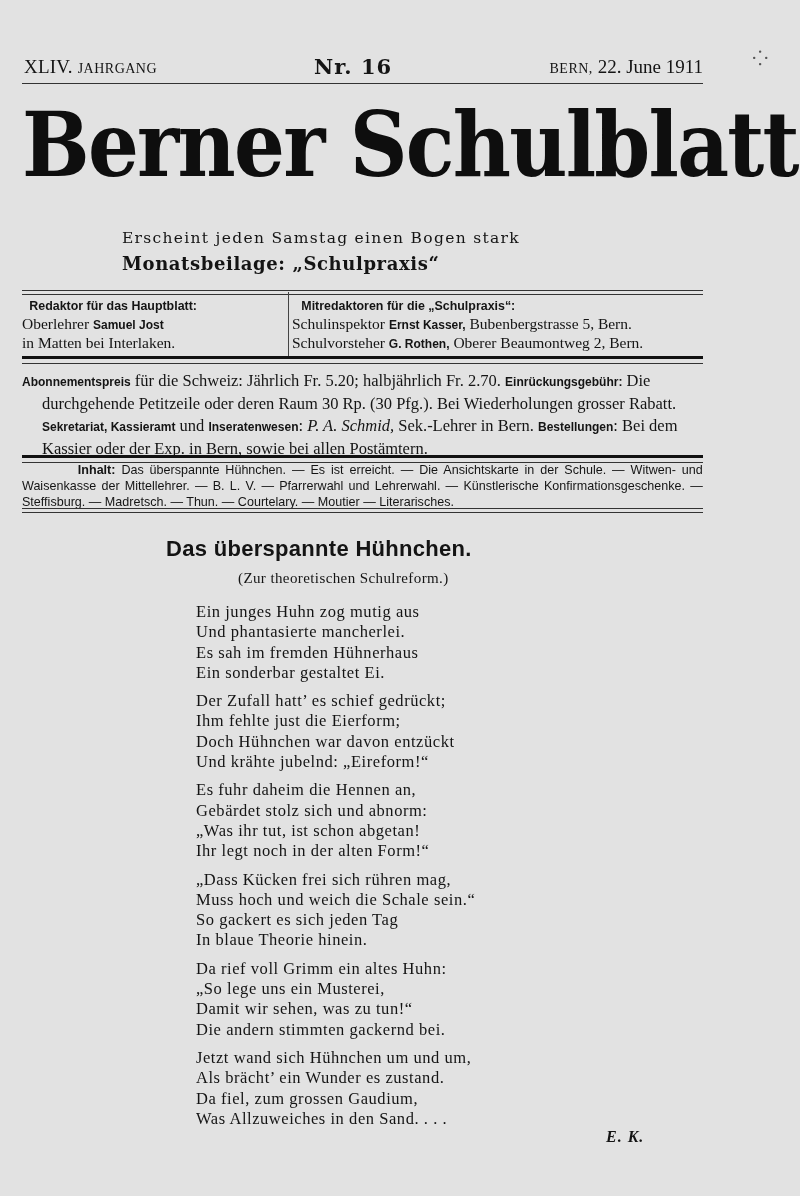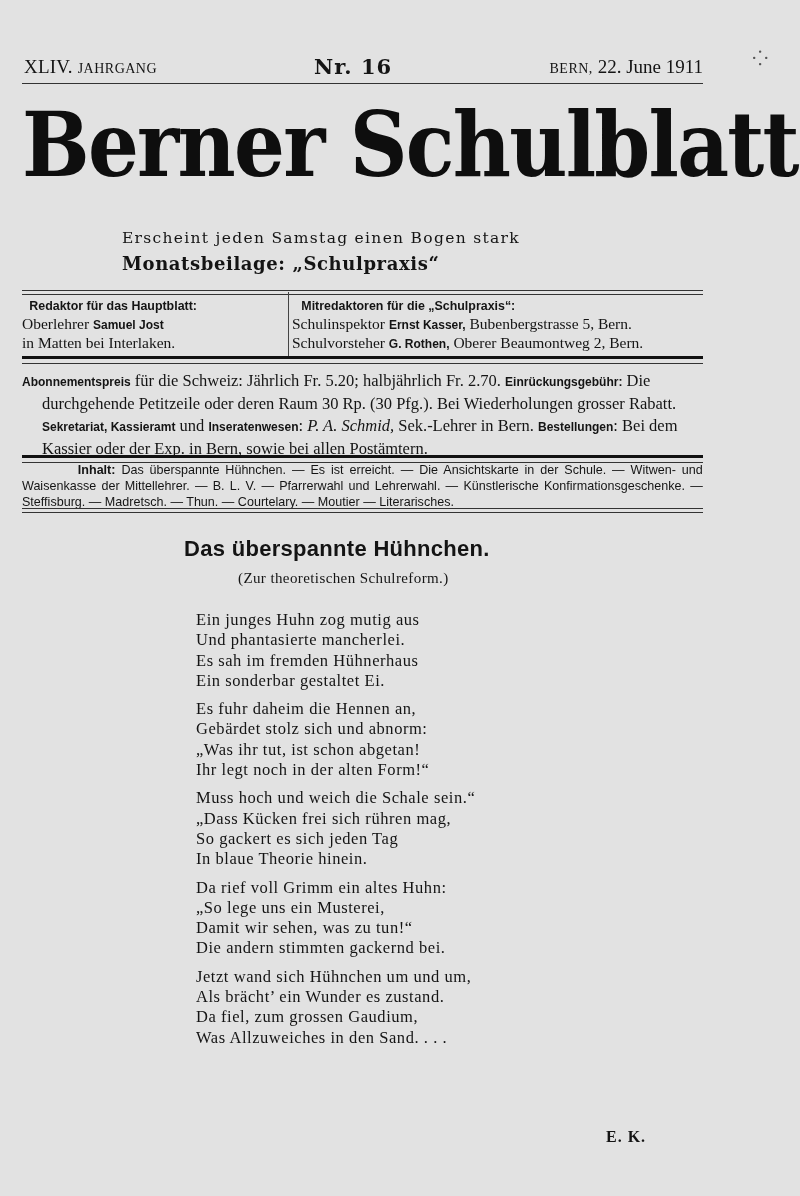"Das überspannte Hühnchen." .poem-title { left: 184px -> 166px }
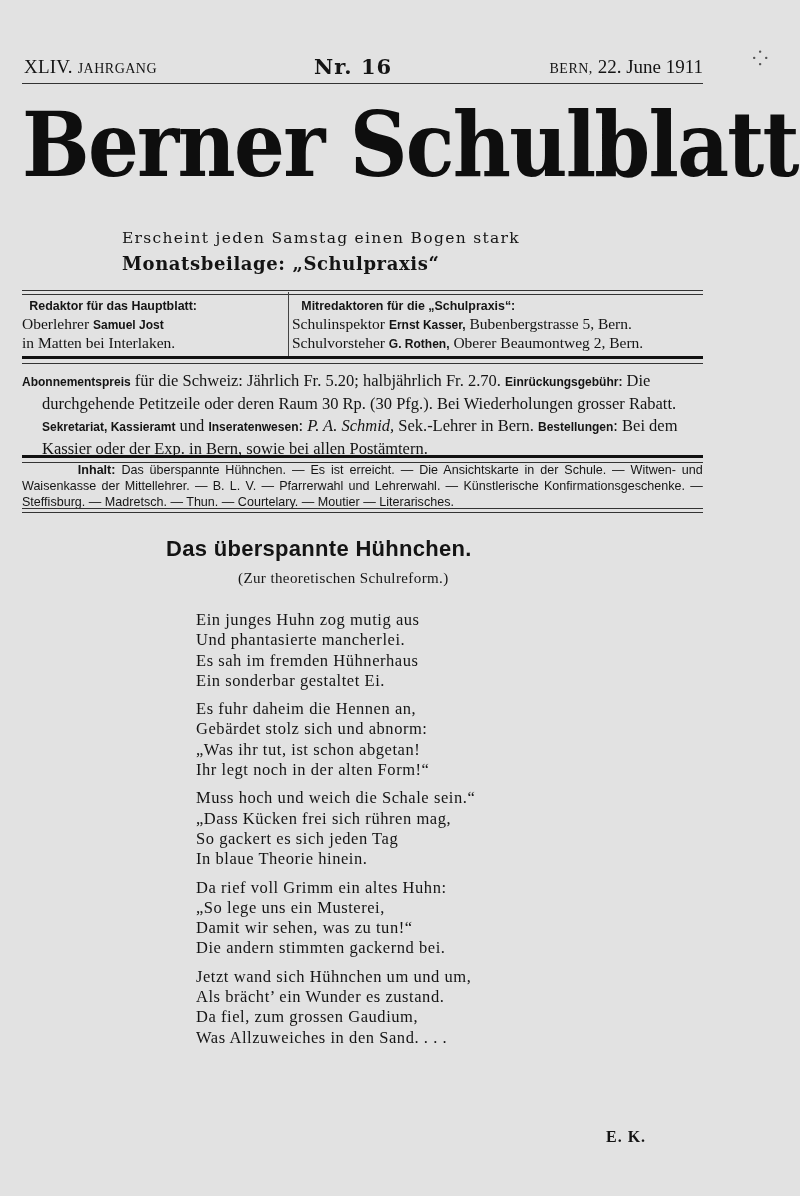"Ein junges Huhn zog mutig" .stanza { margin: 8px 0 8px 0 -> 0 0 8px 0 }
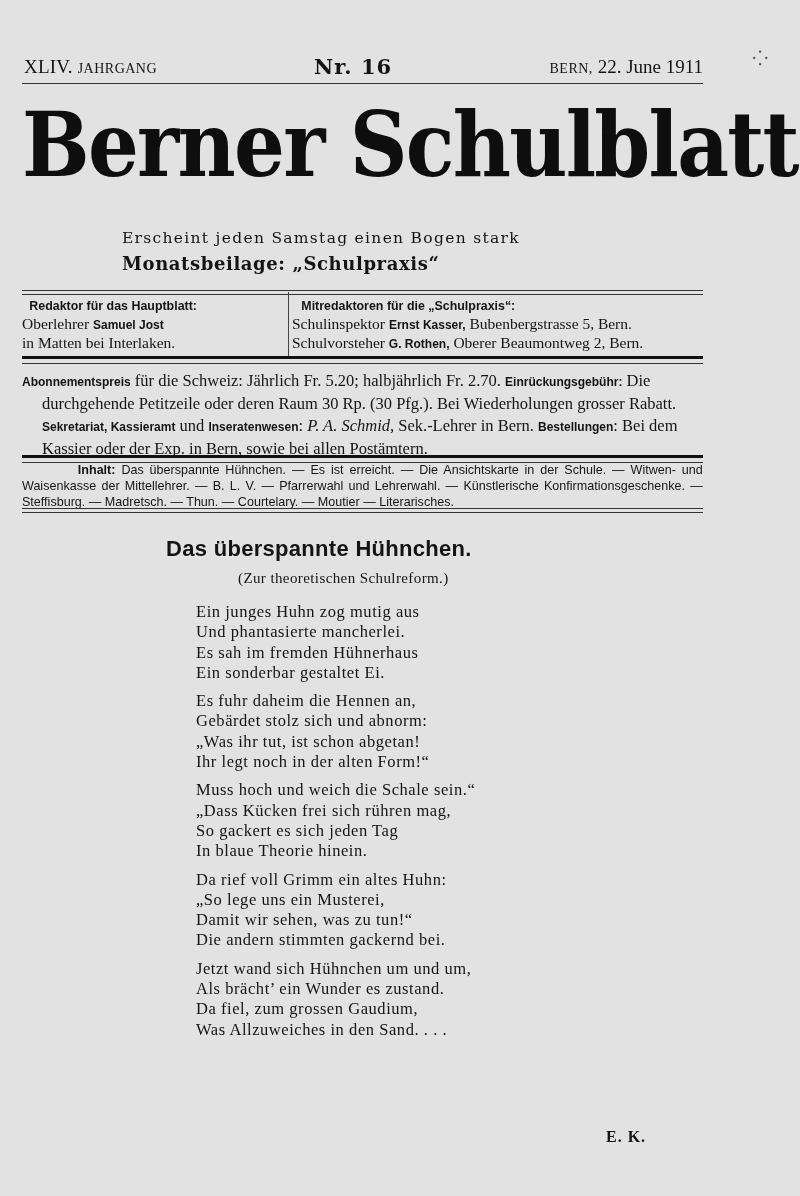"Der Zufall hatt’ es schief" div.stanza { html: none -> <div> <div>Der Zufall hatt’ es schief gedrückt;</div> <div>Ihm fehlte just die Eierform;</div> <div>Doch Hühnchen war davon entzückt</div> <div>Und krähte jubelnd: „Eireform!“</div> </div> }
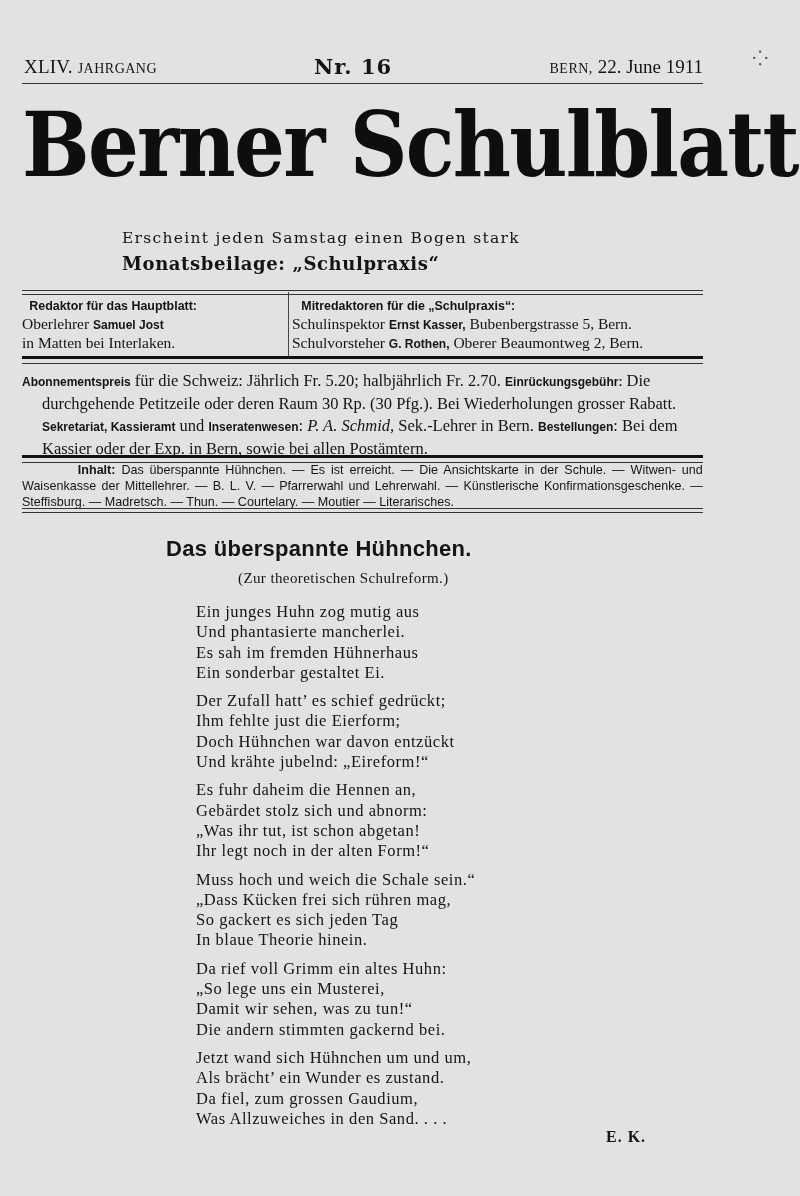"Muss hoch und weich die" div { order: before "„Dass Kücken frei sich rühren" -> after "„Dass Kücken frei sich rühren" }
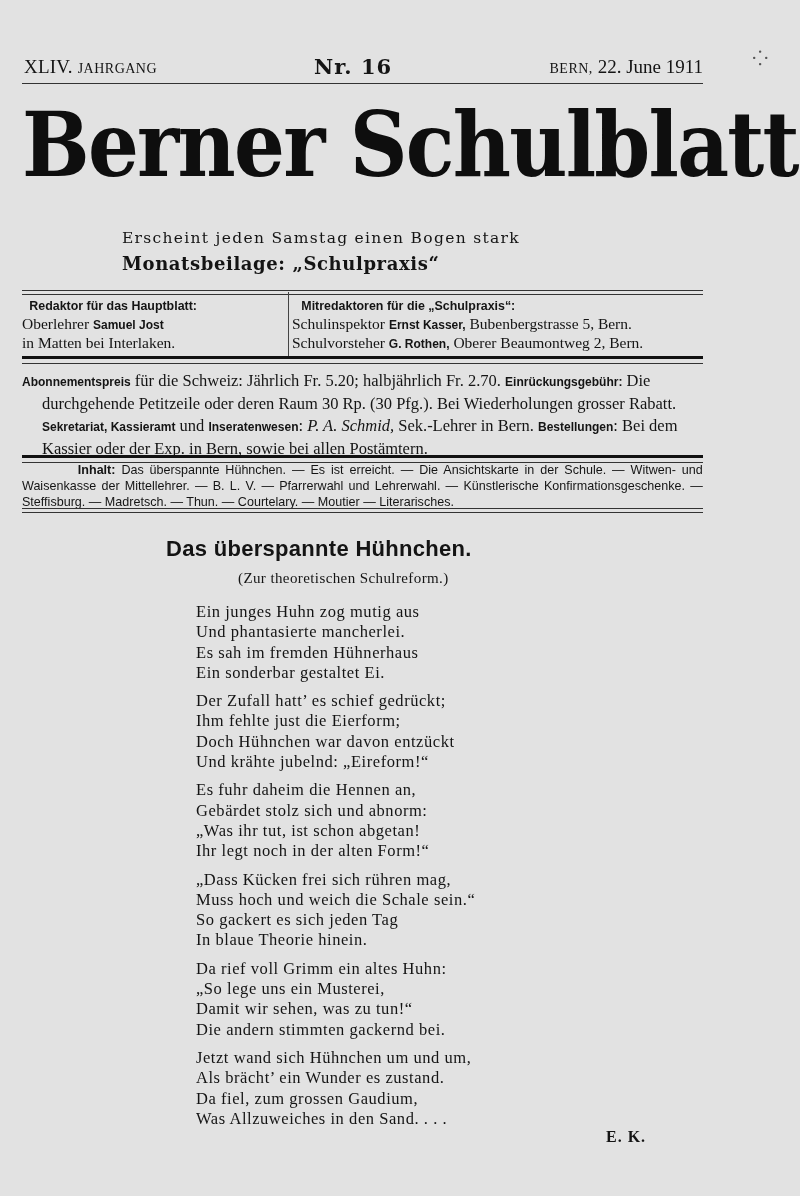"E. K." .author { font-style: none -> italic }
